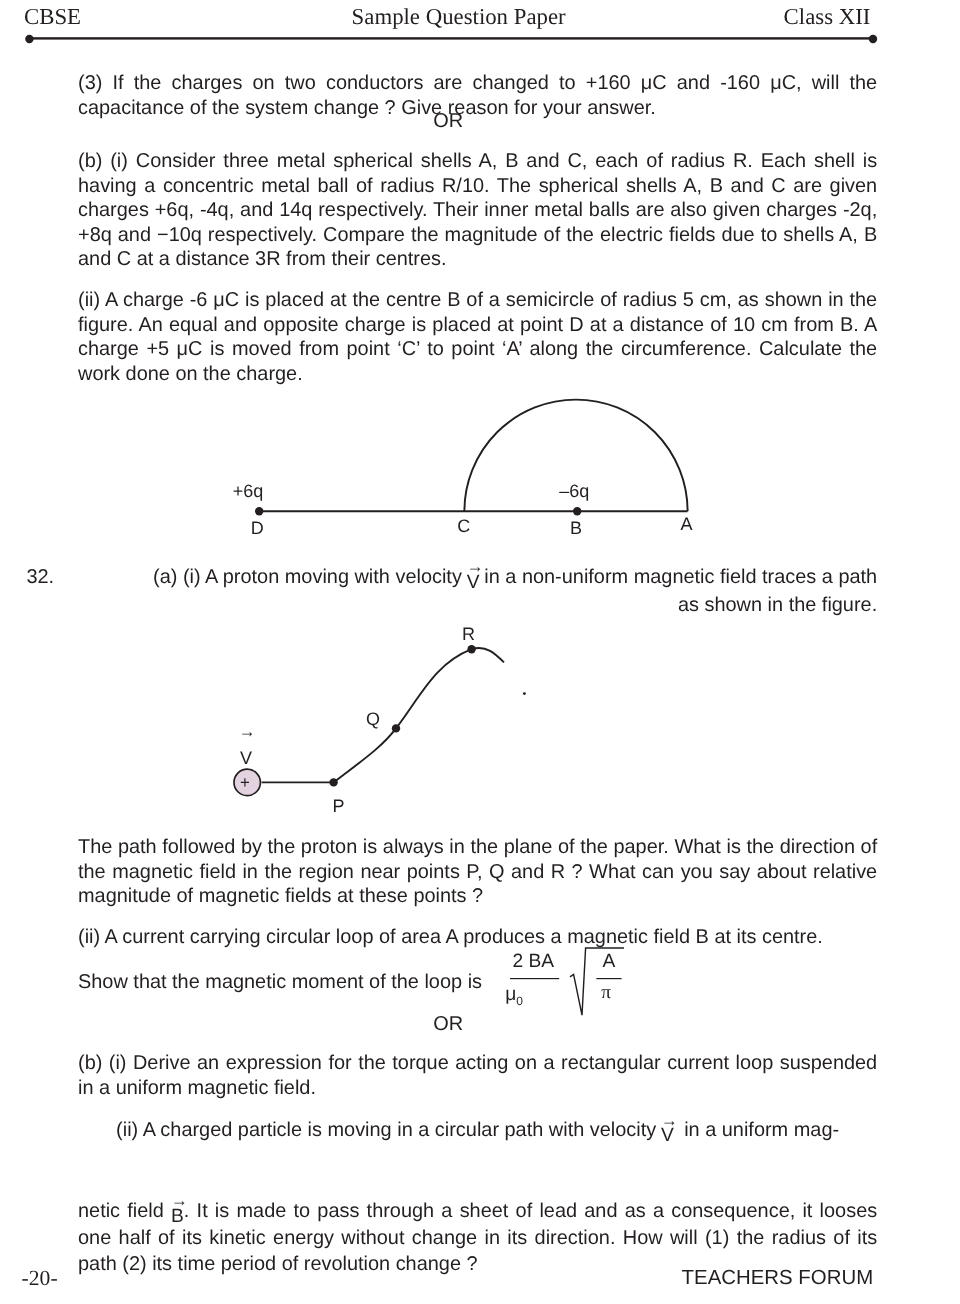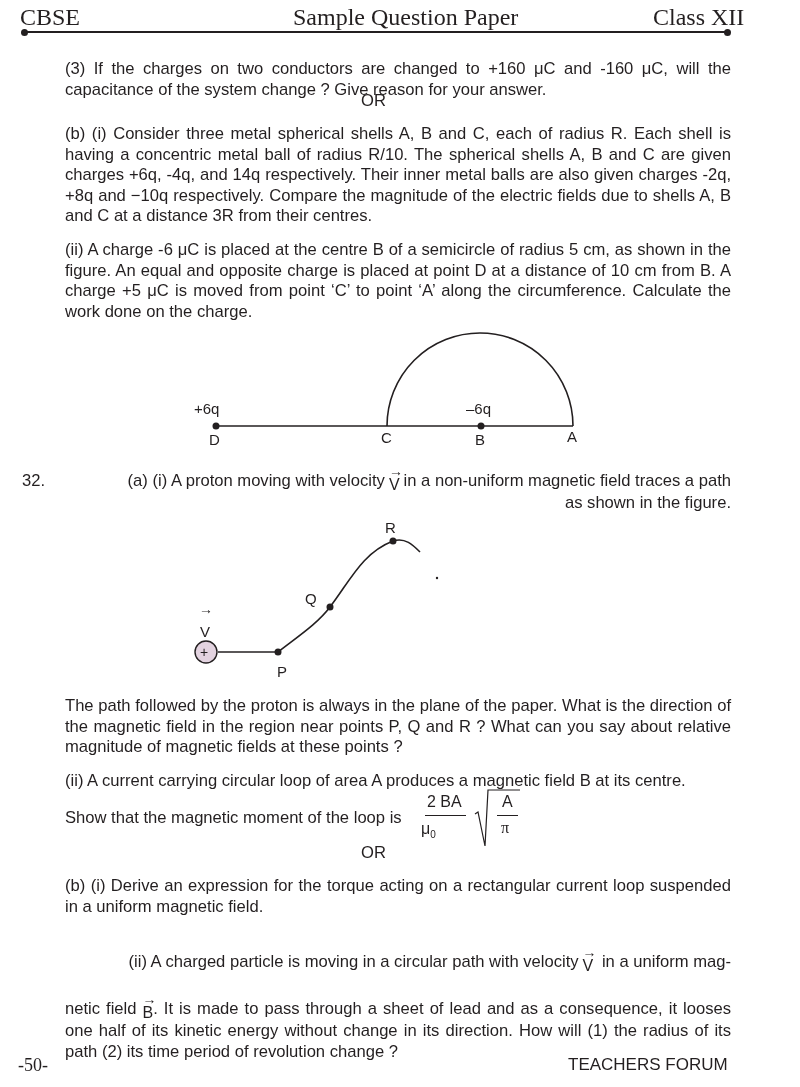"CBSE" .hdr { font-size: 24px -> 19px }
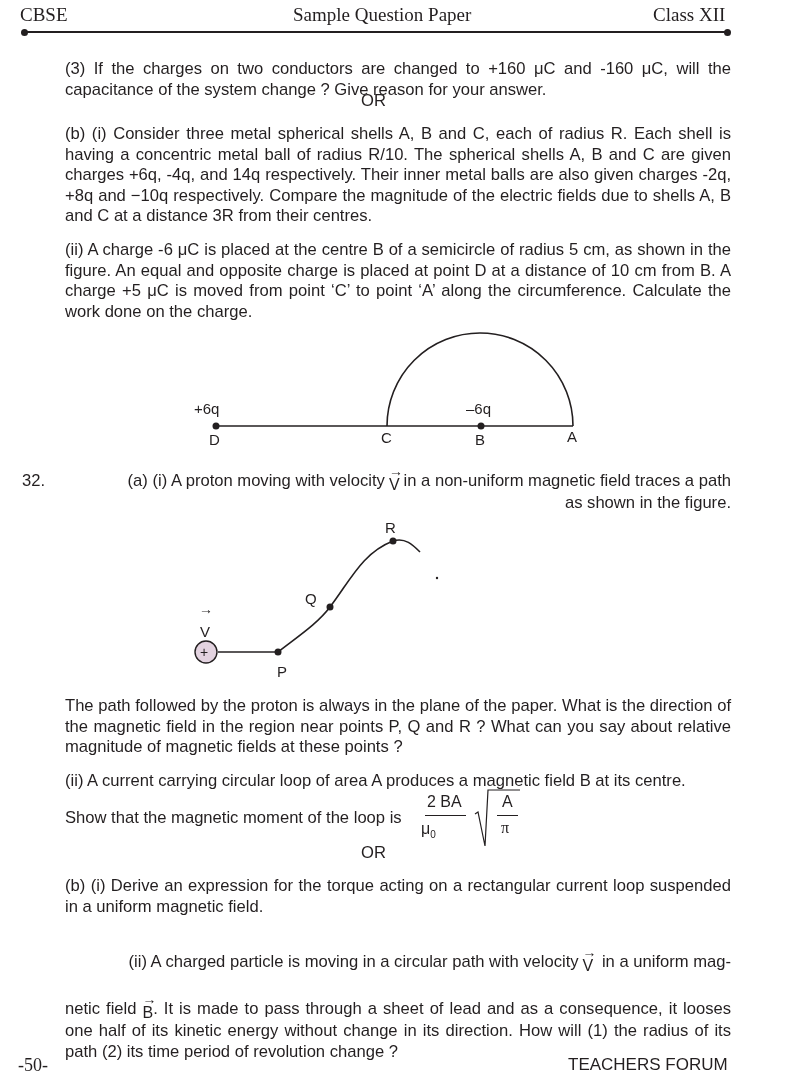"(ii) A charged particle is" div.abs { text-align: right -> center; top: 952px -> 932px }
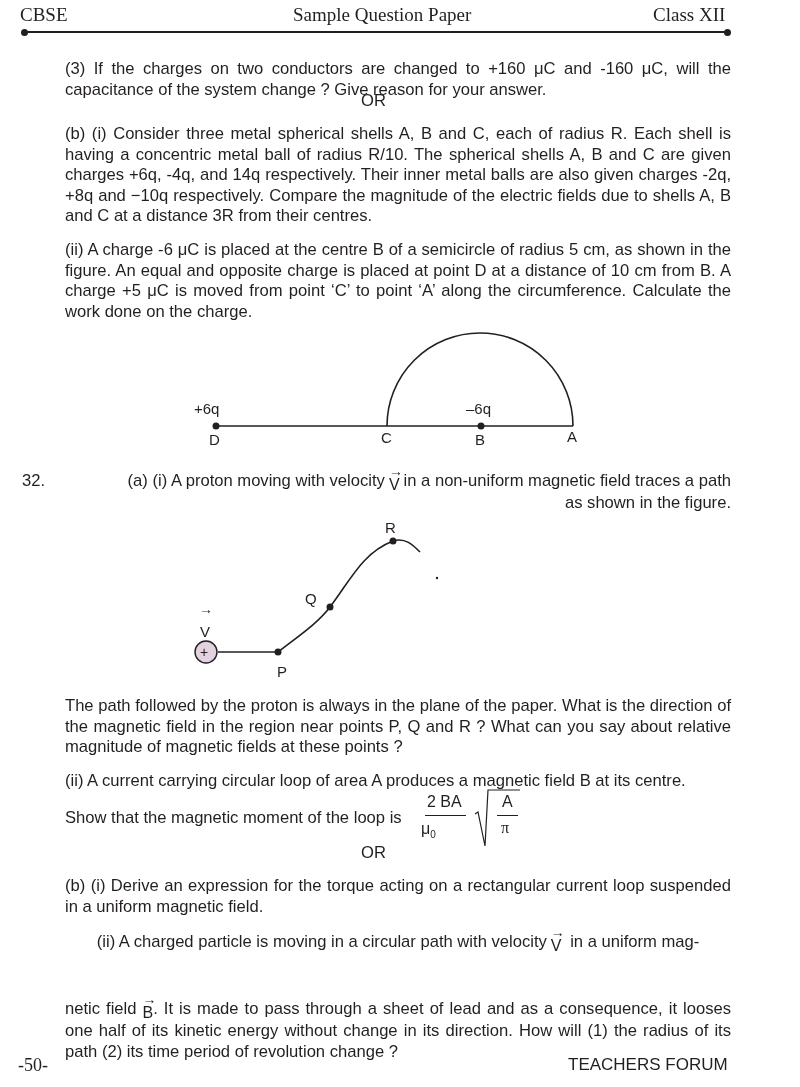"-50-" div.abs { text: -50- -> -20- }
